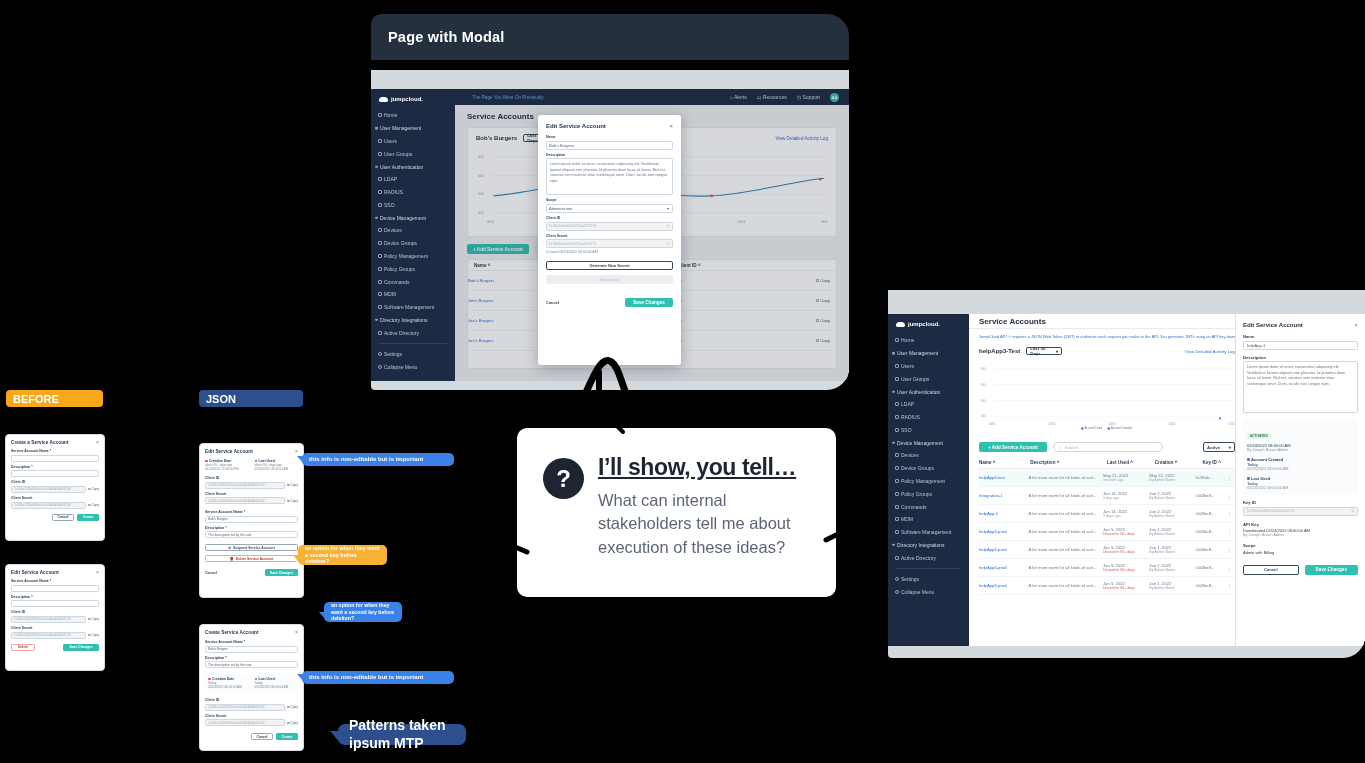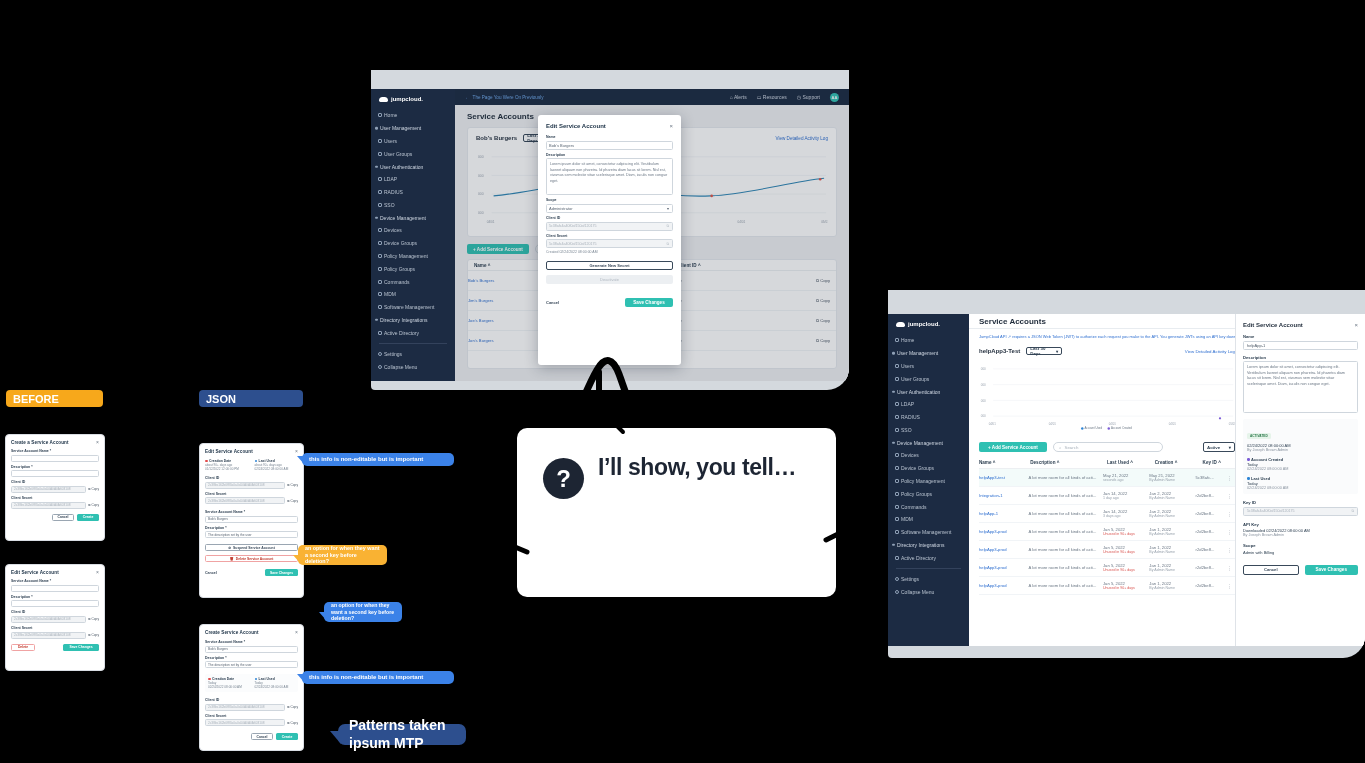"Page with Modal" div.panel-header { html: none -> <div>Page with Modal</div> }
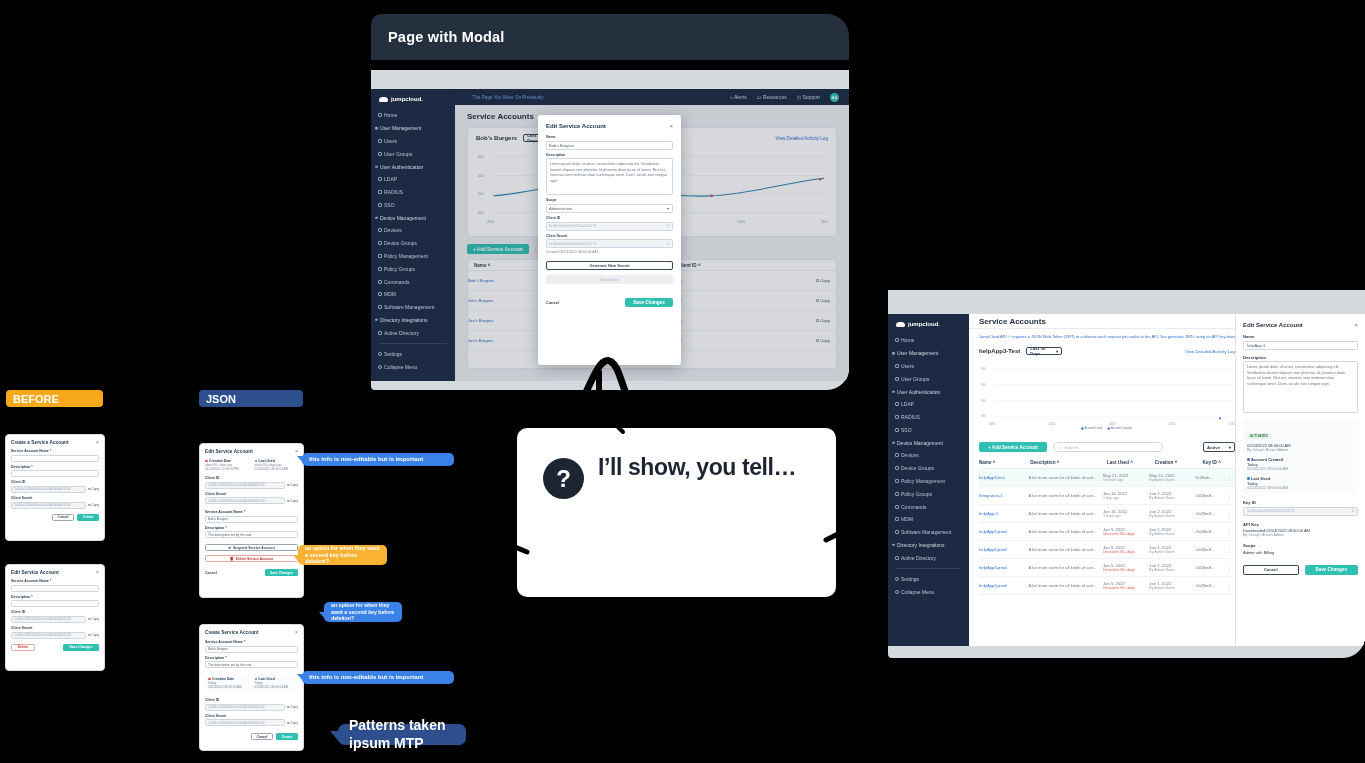"I’ll show, you tell…" #qtitle { text-decoration: none -> underline }
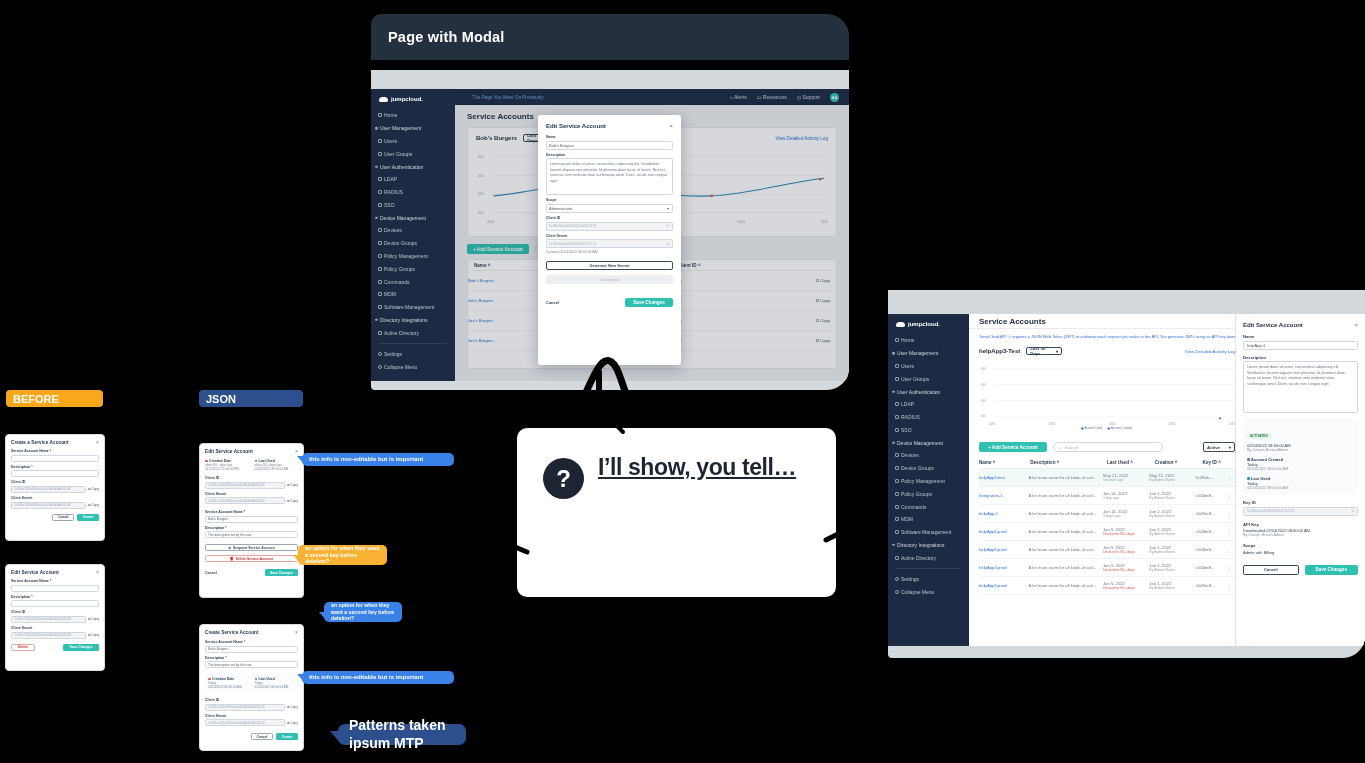"What can internal stakeholders tell" div { html: none -> <div>What can internal stakeholders tell me about execution of these ideas?</div> }
